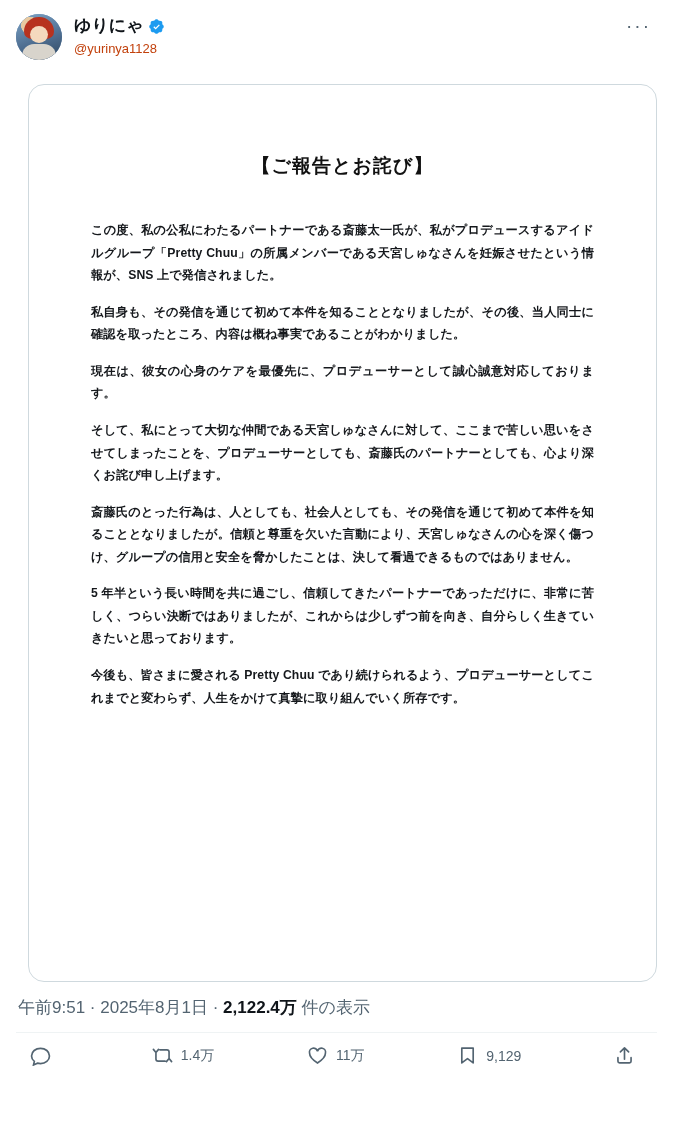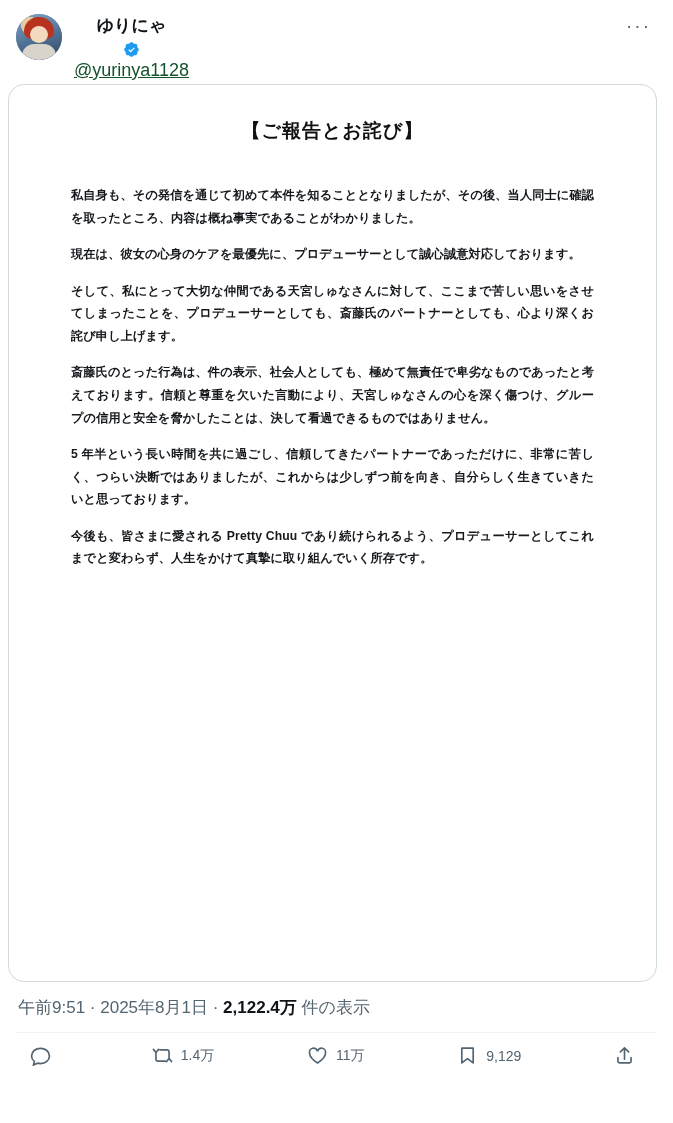"ゆりにゃ" .display-name-row { flex-direction: column -> none }
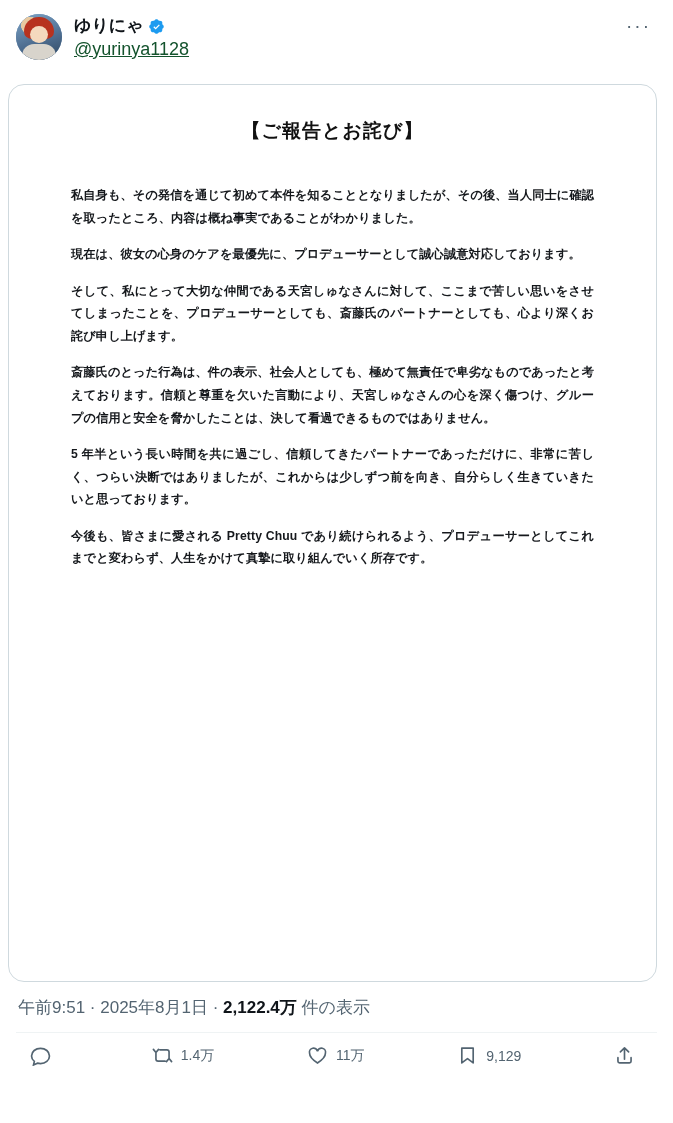"@yurinya1128" .handle { color: #14532d -> #c2410c; font-size: 18px -> 13px; text-decoration: underline -> none }
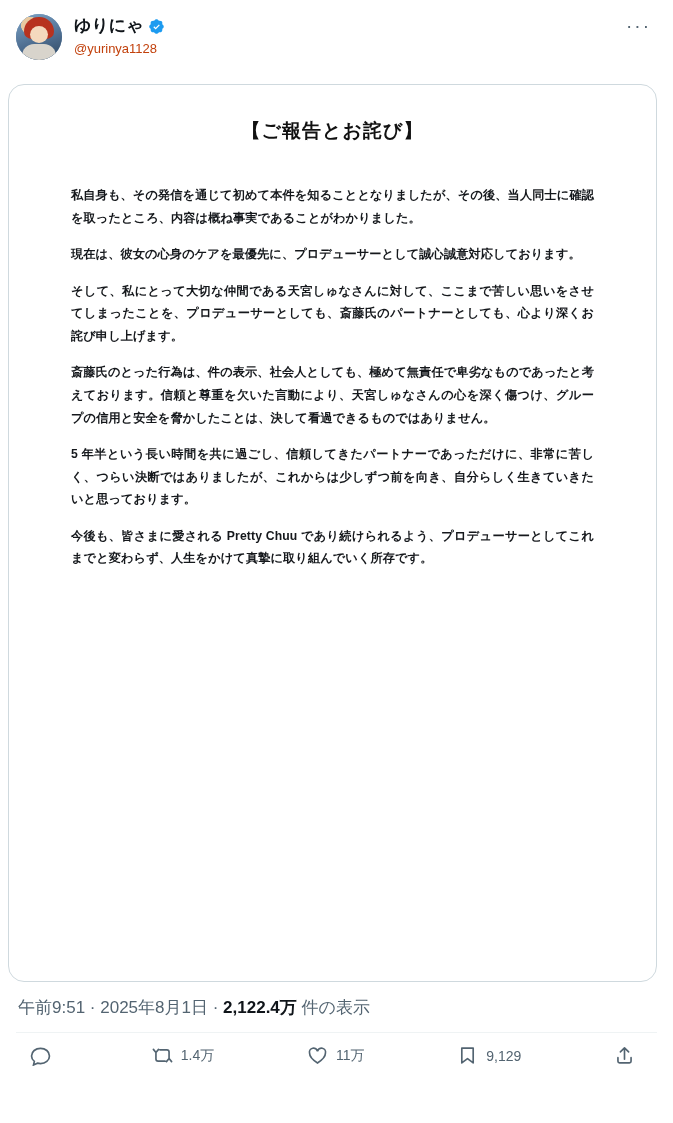"【ご報告とお詫び】" .media-card { margin: 6px 16px 0 8px -> 6px 16px 0 28px; padding: 33px 62px 20px 62px -> 68px 62px 20px 62px }
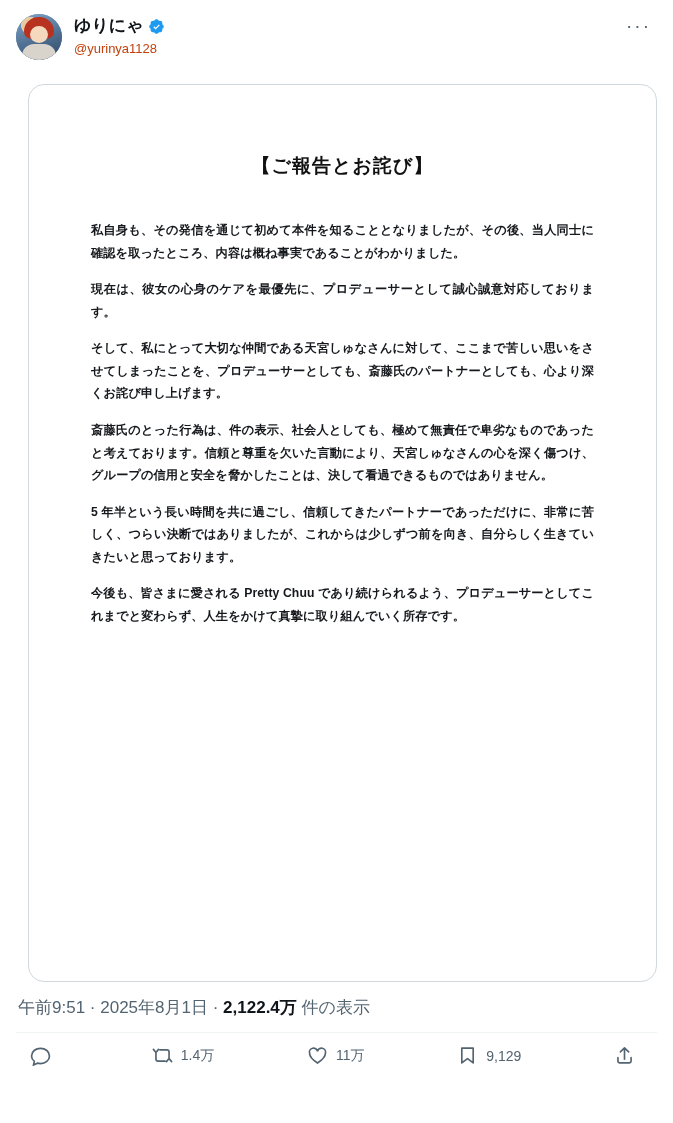"この度、私の公私にわたるパートナーである斎藤太一氏が、私がプロデュースするアイド" p { html: none -> <p>この度、私の公私にわたるパートナーである斎藤太一氏が、私がプロデュースするアイドルグループ「Pretty Chuu」の所属メンバーである天宮しゅなさんを妊娠させたという情報が、SNS 上で発信されました。</p> }
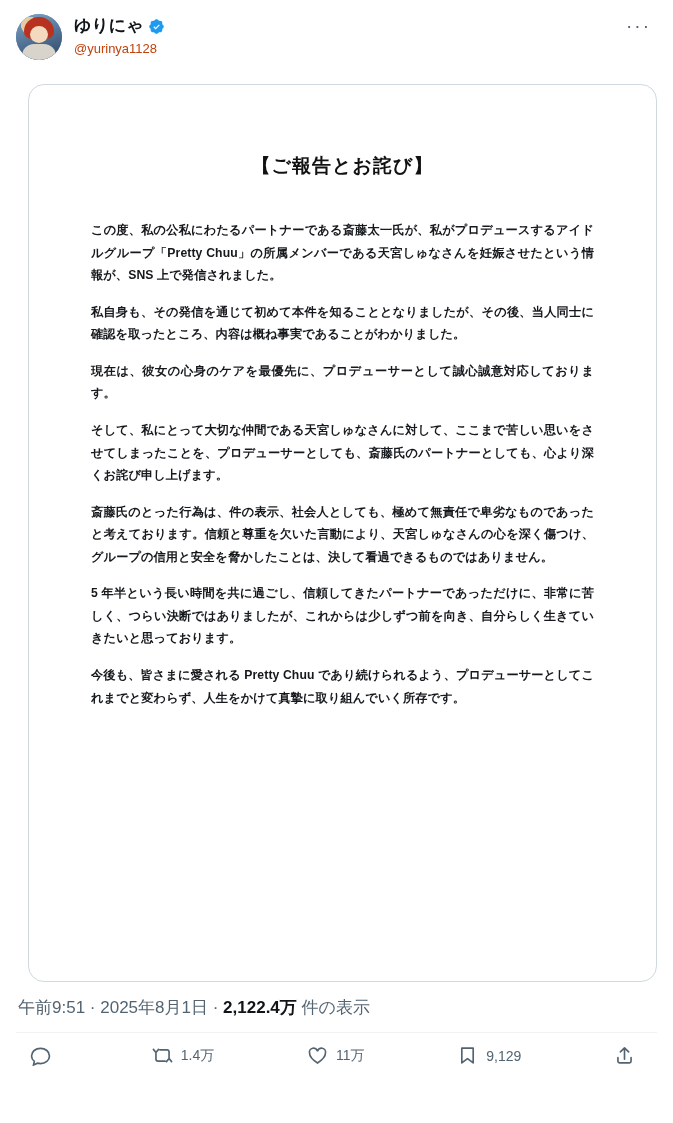"斎藤氏のとった行為は、件の表示、社会人としても、極めて無責任で卑劣なものであった" p { text: 件の表示、社会人としても、極めて無責任で卑劣なものであったと考えております -> 人としても、社会人としても、その発信を通じて初めて本件を知ることとなりましたが }
